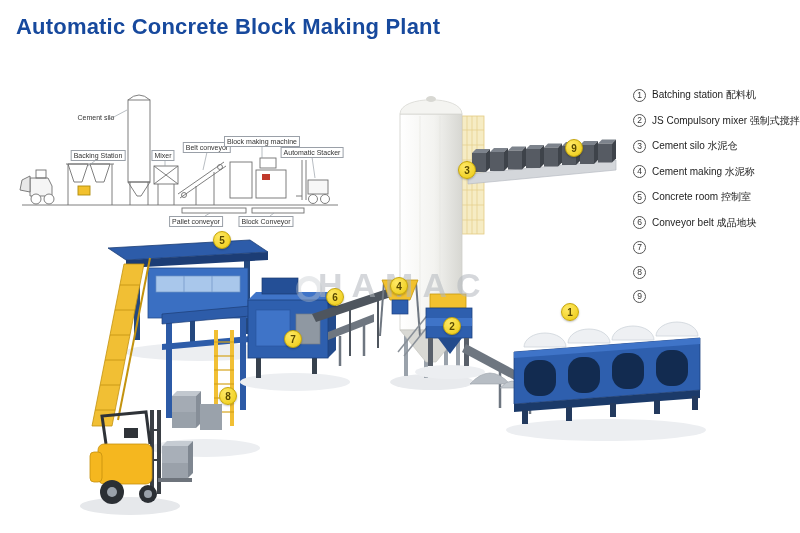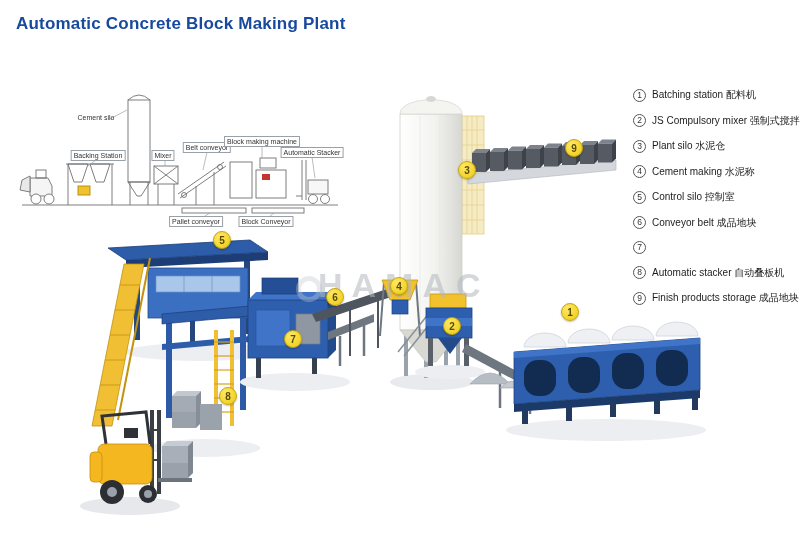"Automatic Concrete Block Making Plant" .title { font-size: 17px -> 22px }
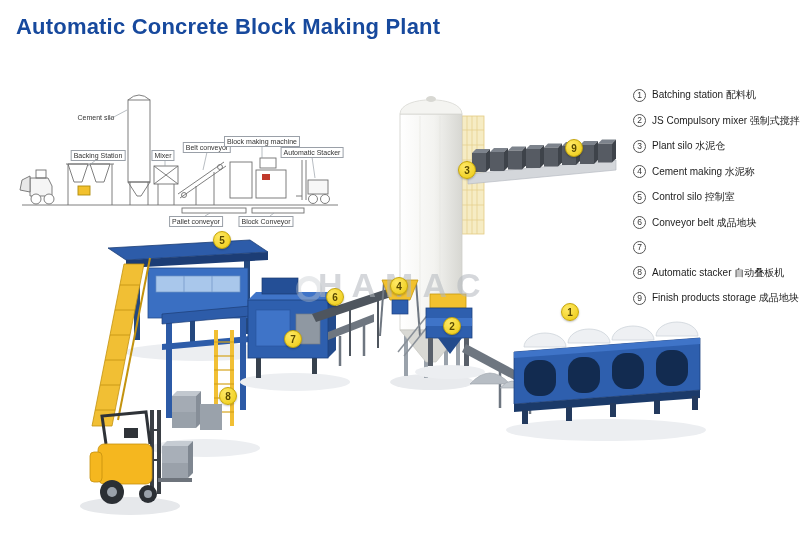"Plant silo 水泥仓" span { text: Plant -> Cement }
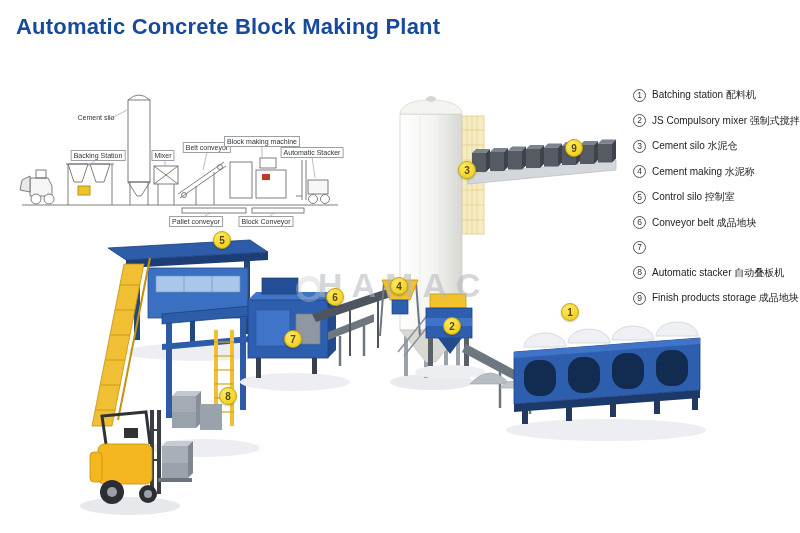"Control silo 控制室" span { text: Control silo -> Concrete room }
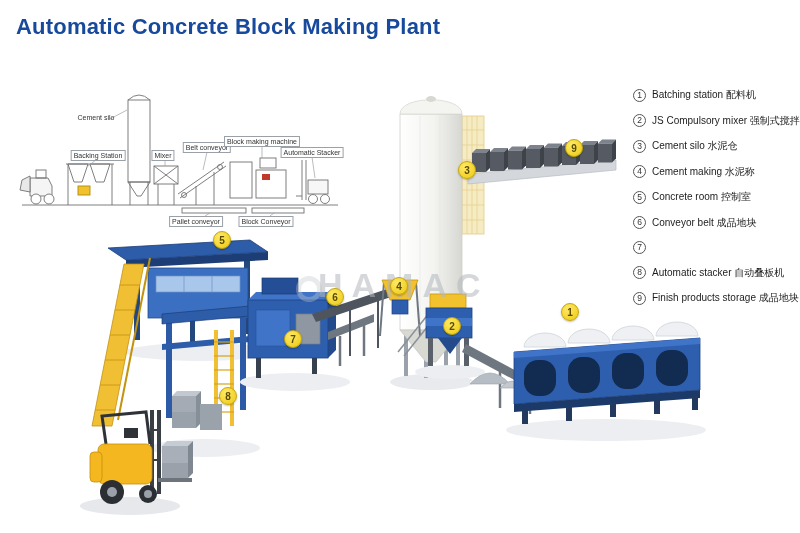"Automatic stacker 自动叠板机" span { html: <span>Automatic stacker 自动叠板机</span> -> none }
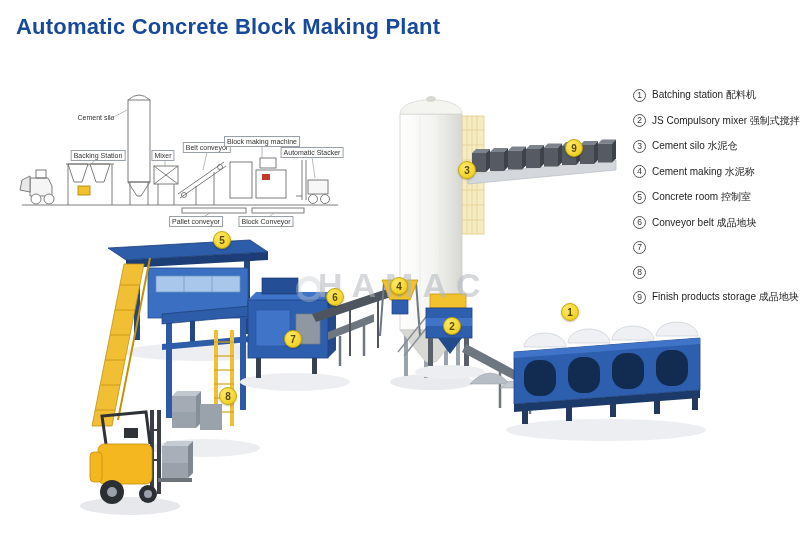"Finish products storage 成品地块" span { html: <span>Finish products storage 成品地块</span> -> none }
